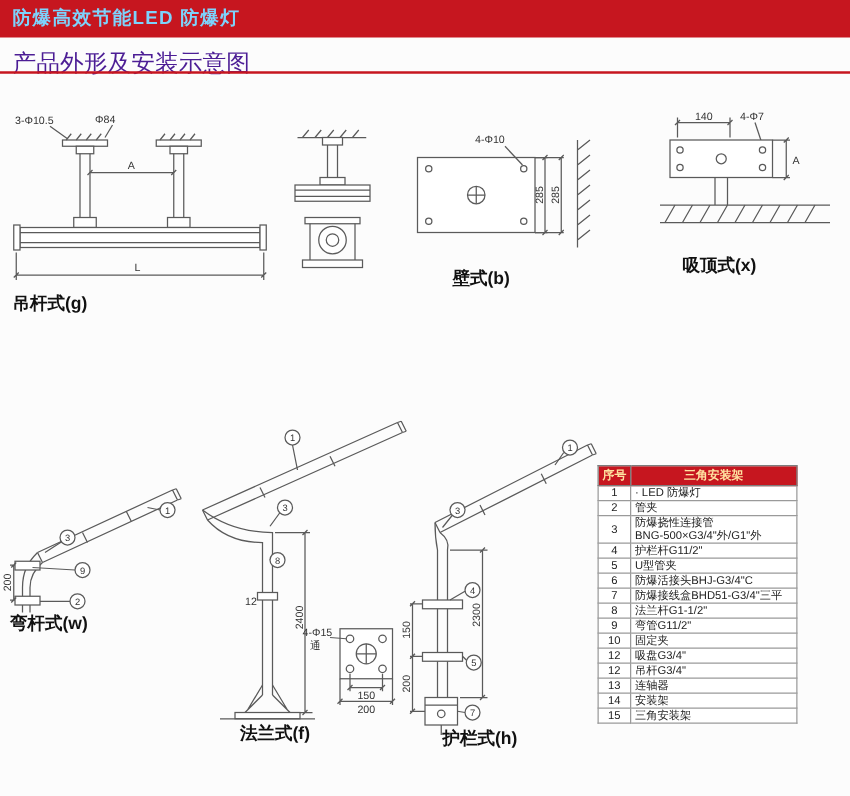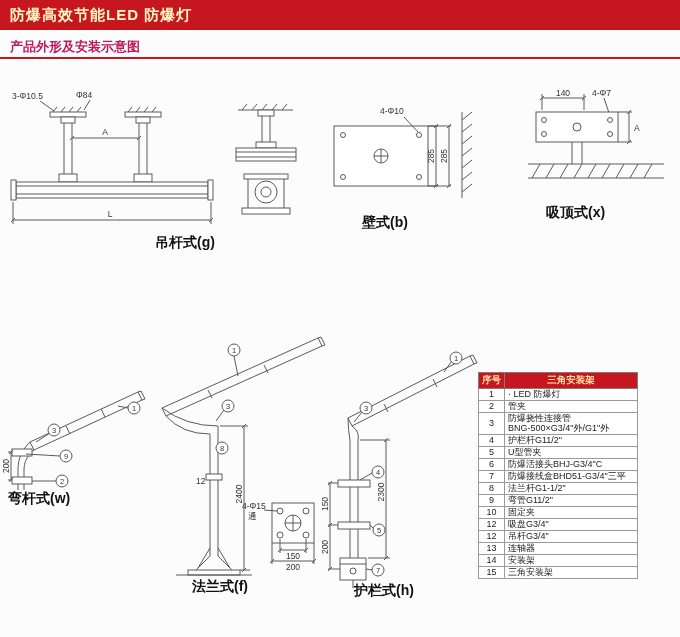"防爆高效节能LED 防爆灯" .header-bar { color: #fef9c3 -> #7dd3fc }
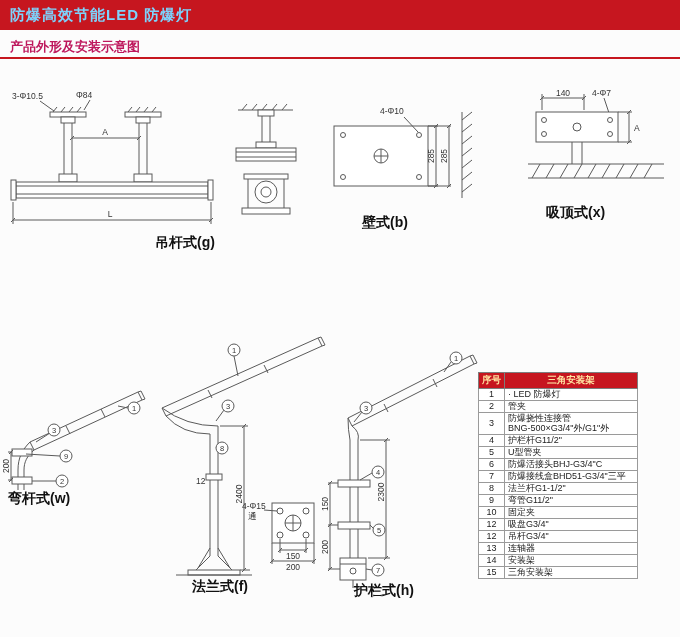"产品外形及安装示意图" .subtitle { color: #be185d -> #4c1d95; font-size: 13px -> 19px; font-weight: bold -> normal }
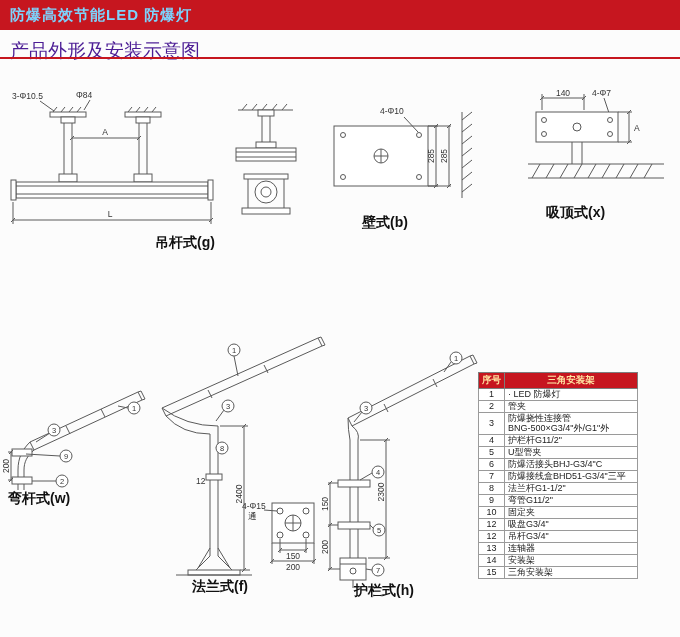"吊杆式(g)" div.cap { text-align: right -> left }
